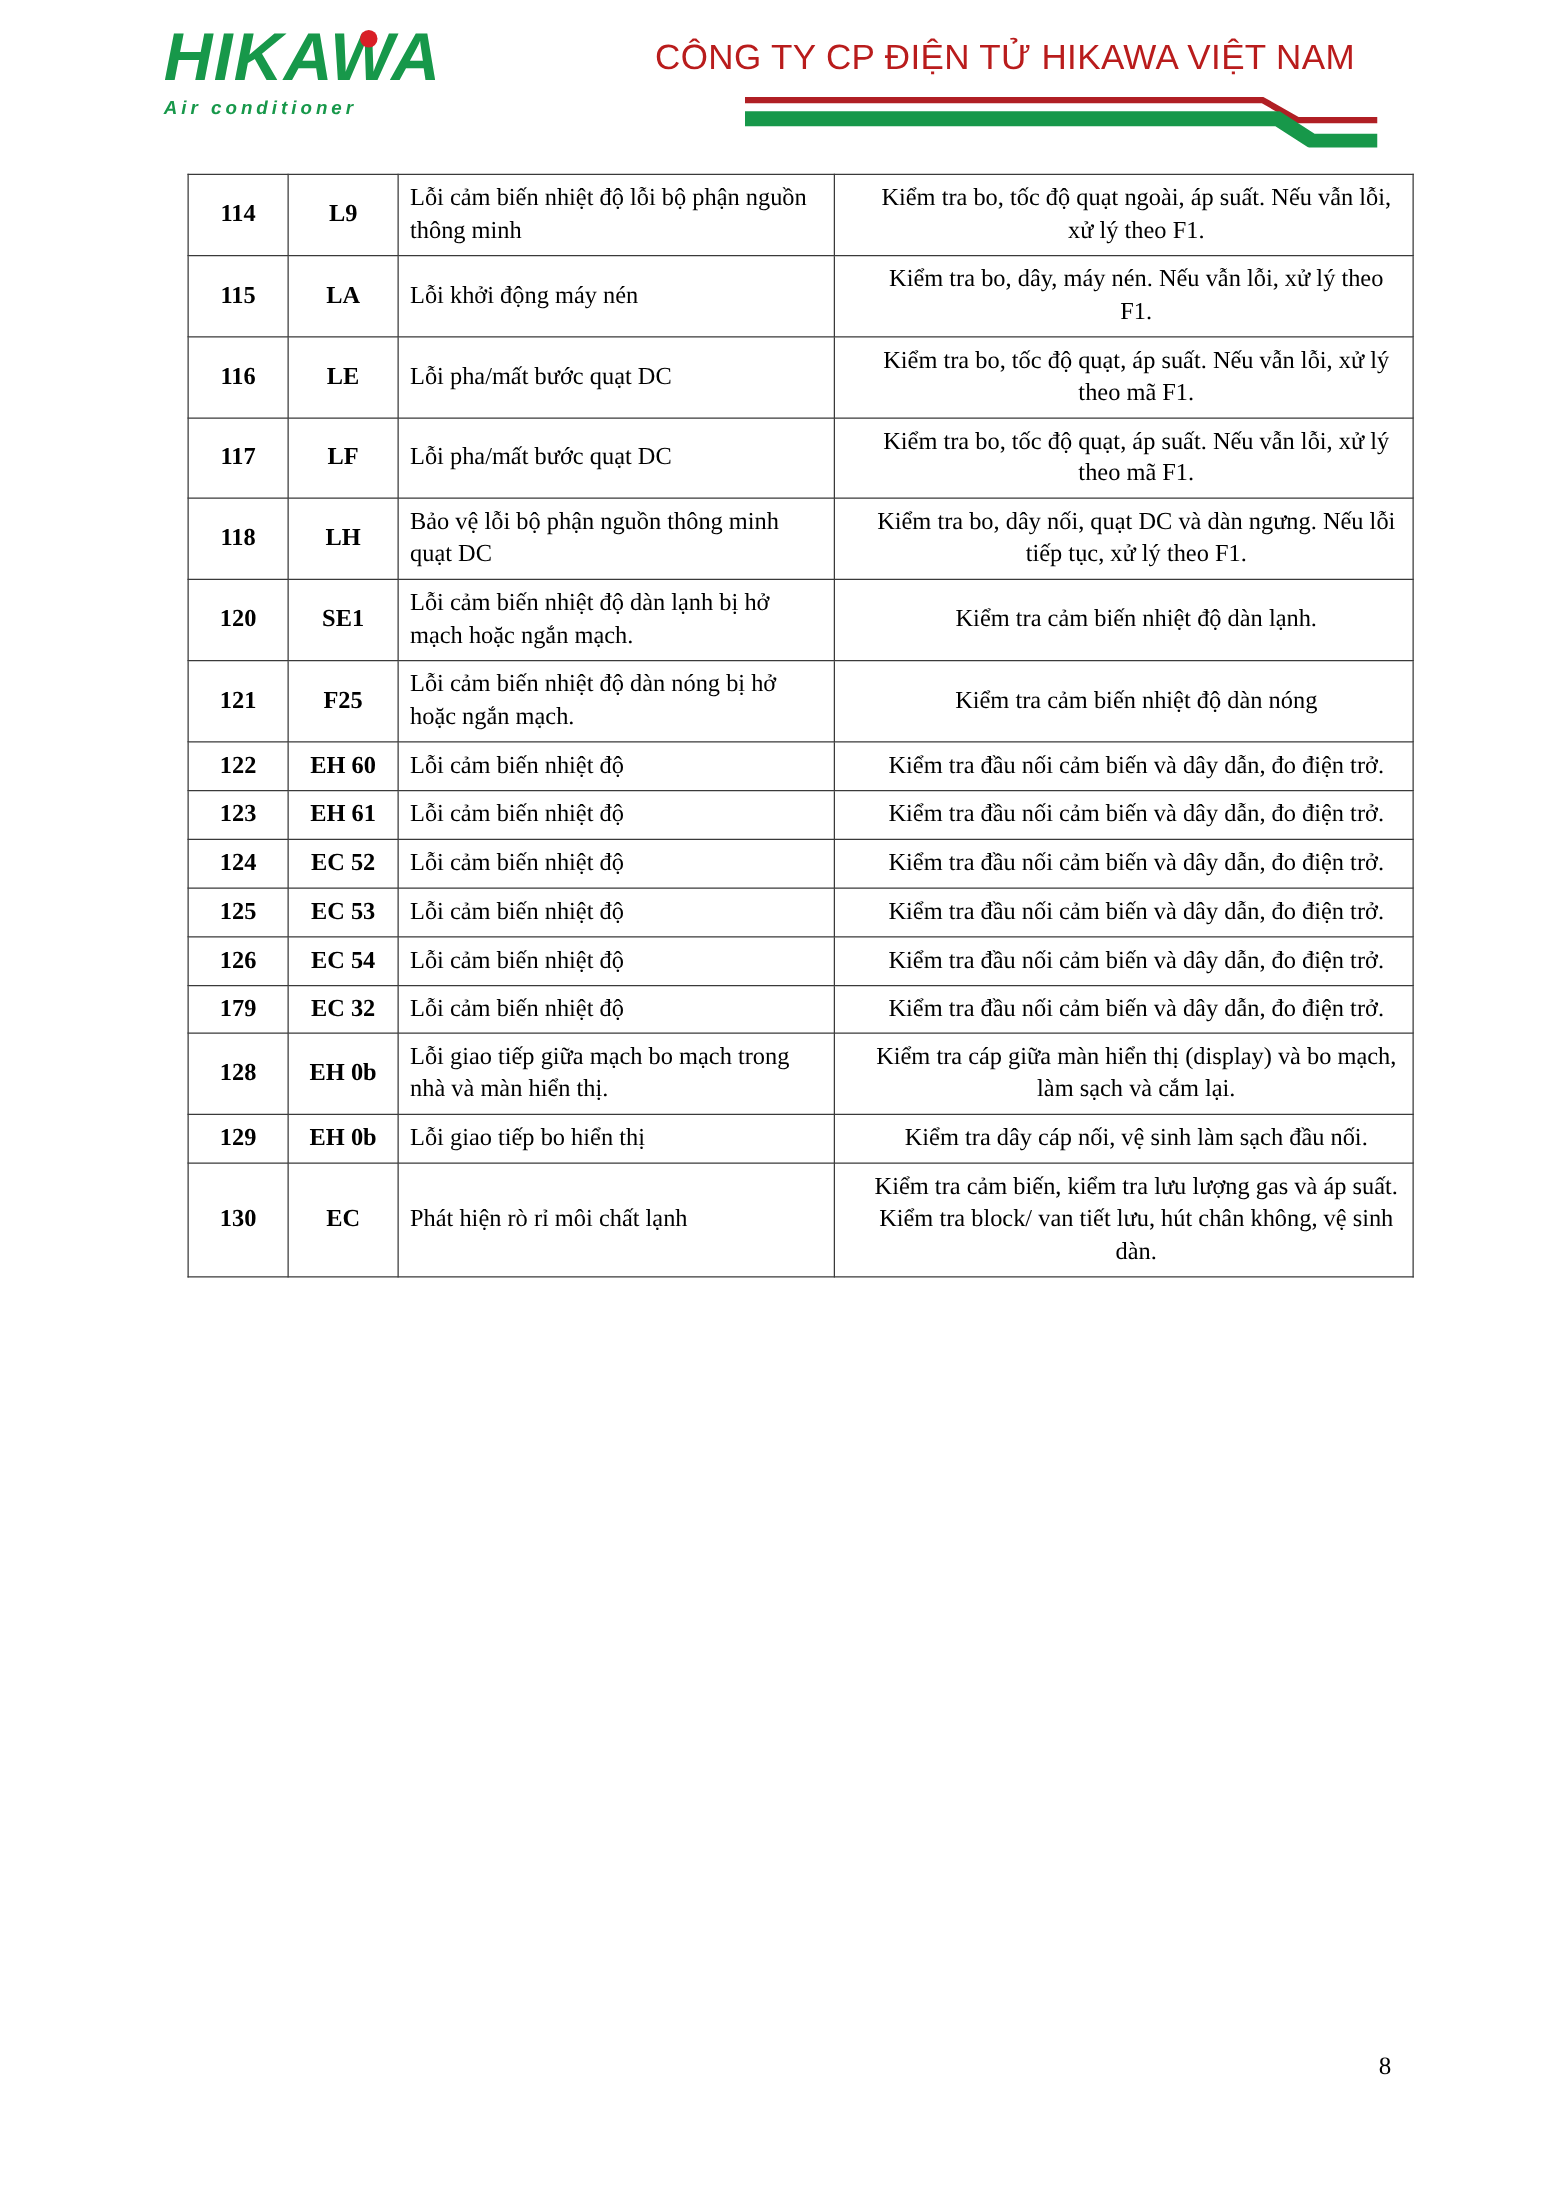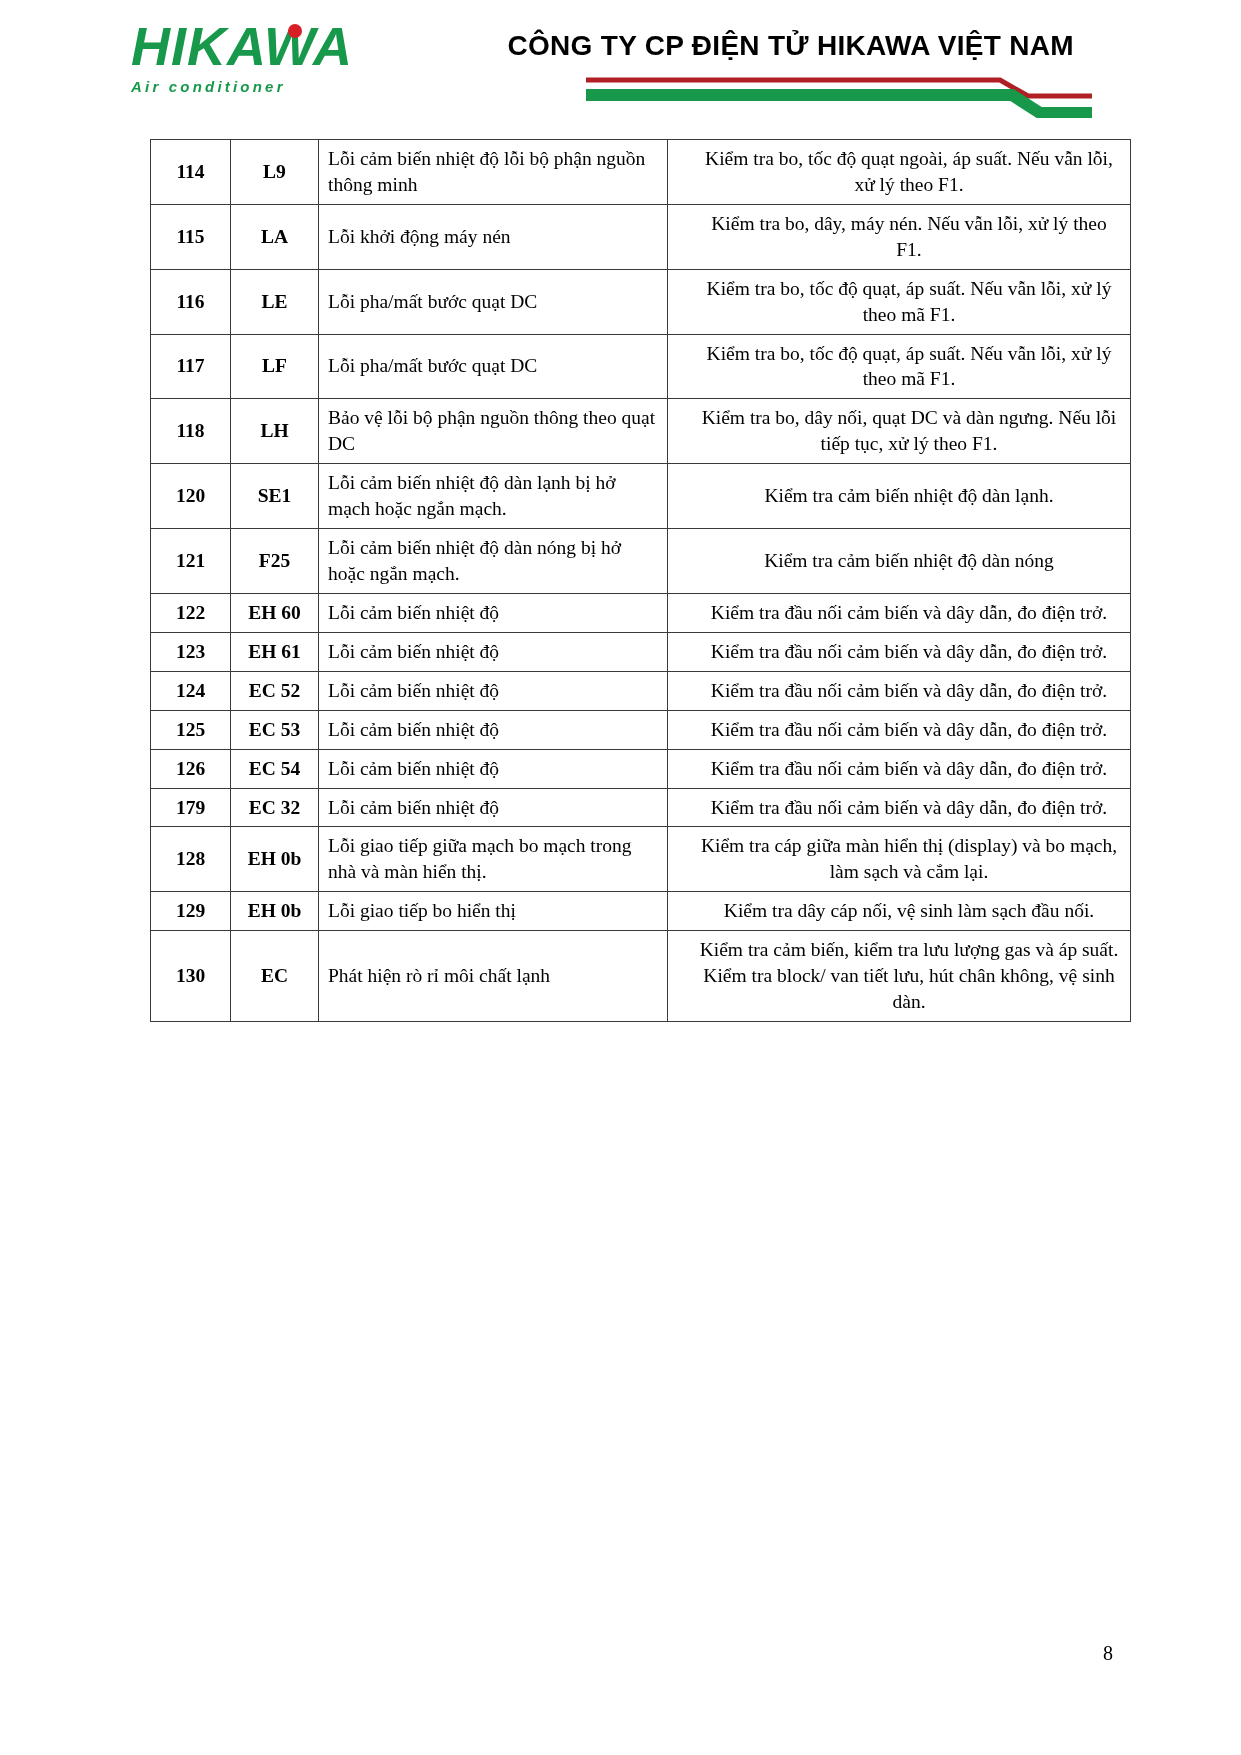"HIKAWA" .page-header { padding-left: none -> 10px }
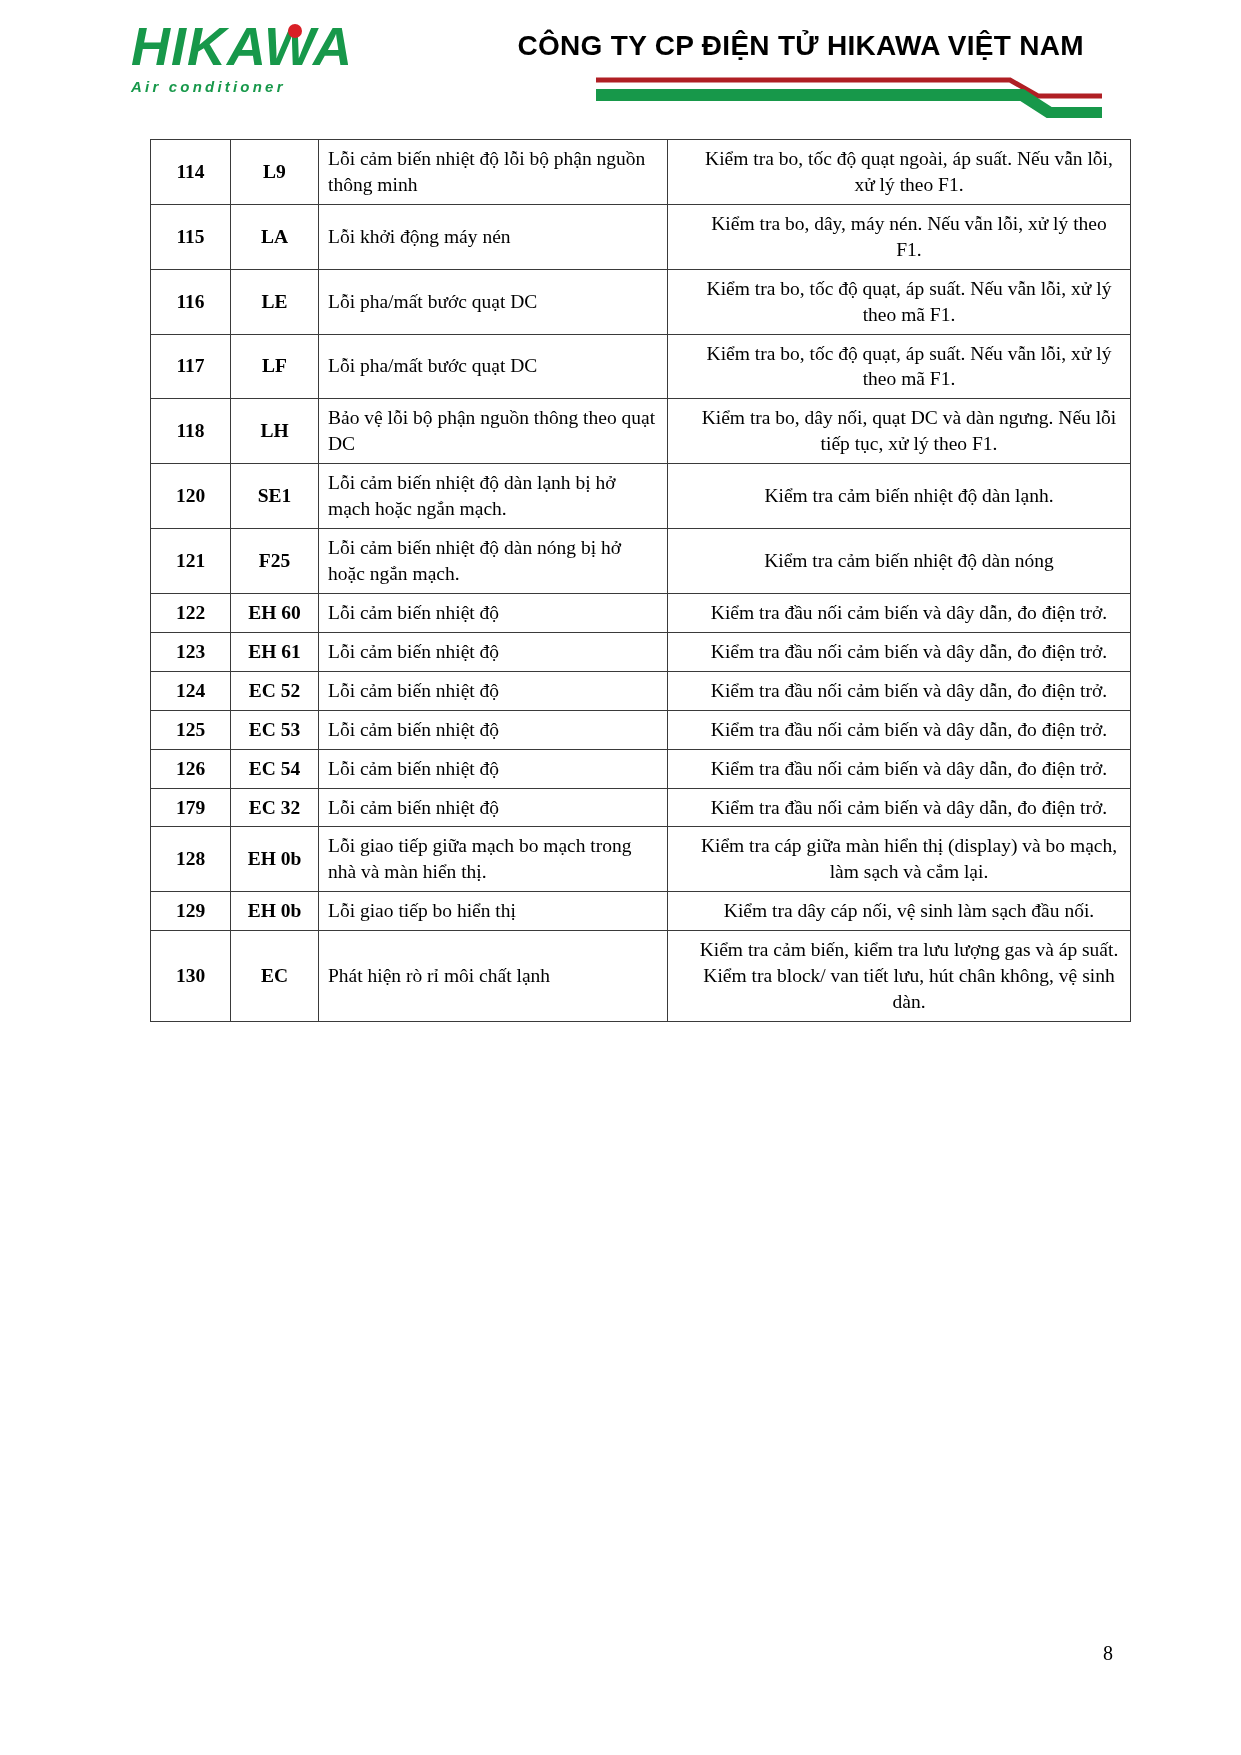"CÔNG TY CP ĐIỆN TỬ" .company-name { color: #000000 -> #b91c1c; font-weight: bold -> normal }
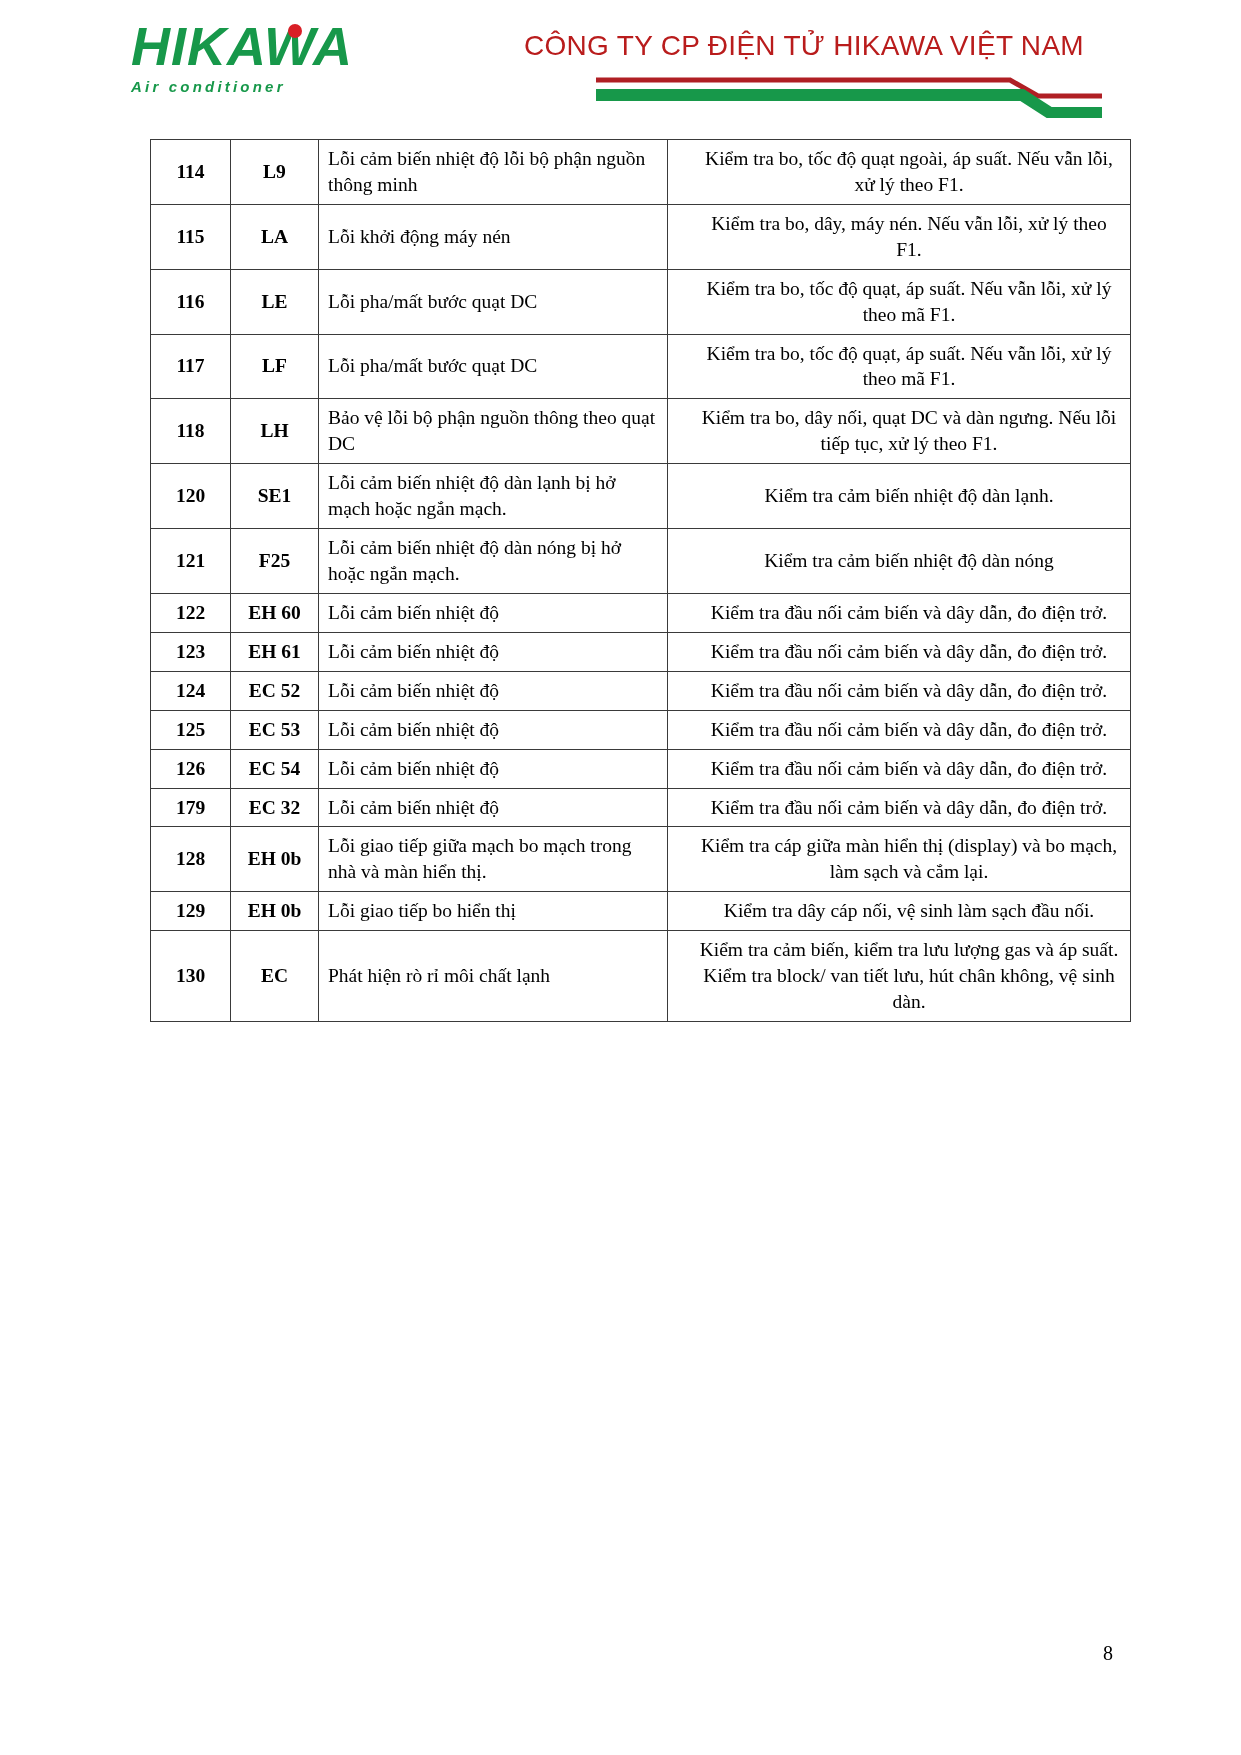"Bảo vệ lỗi bộ phận" td.col-desc { text: theo -> minh }
